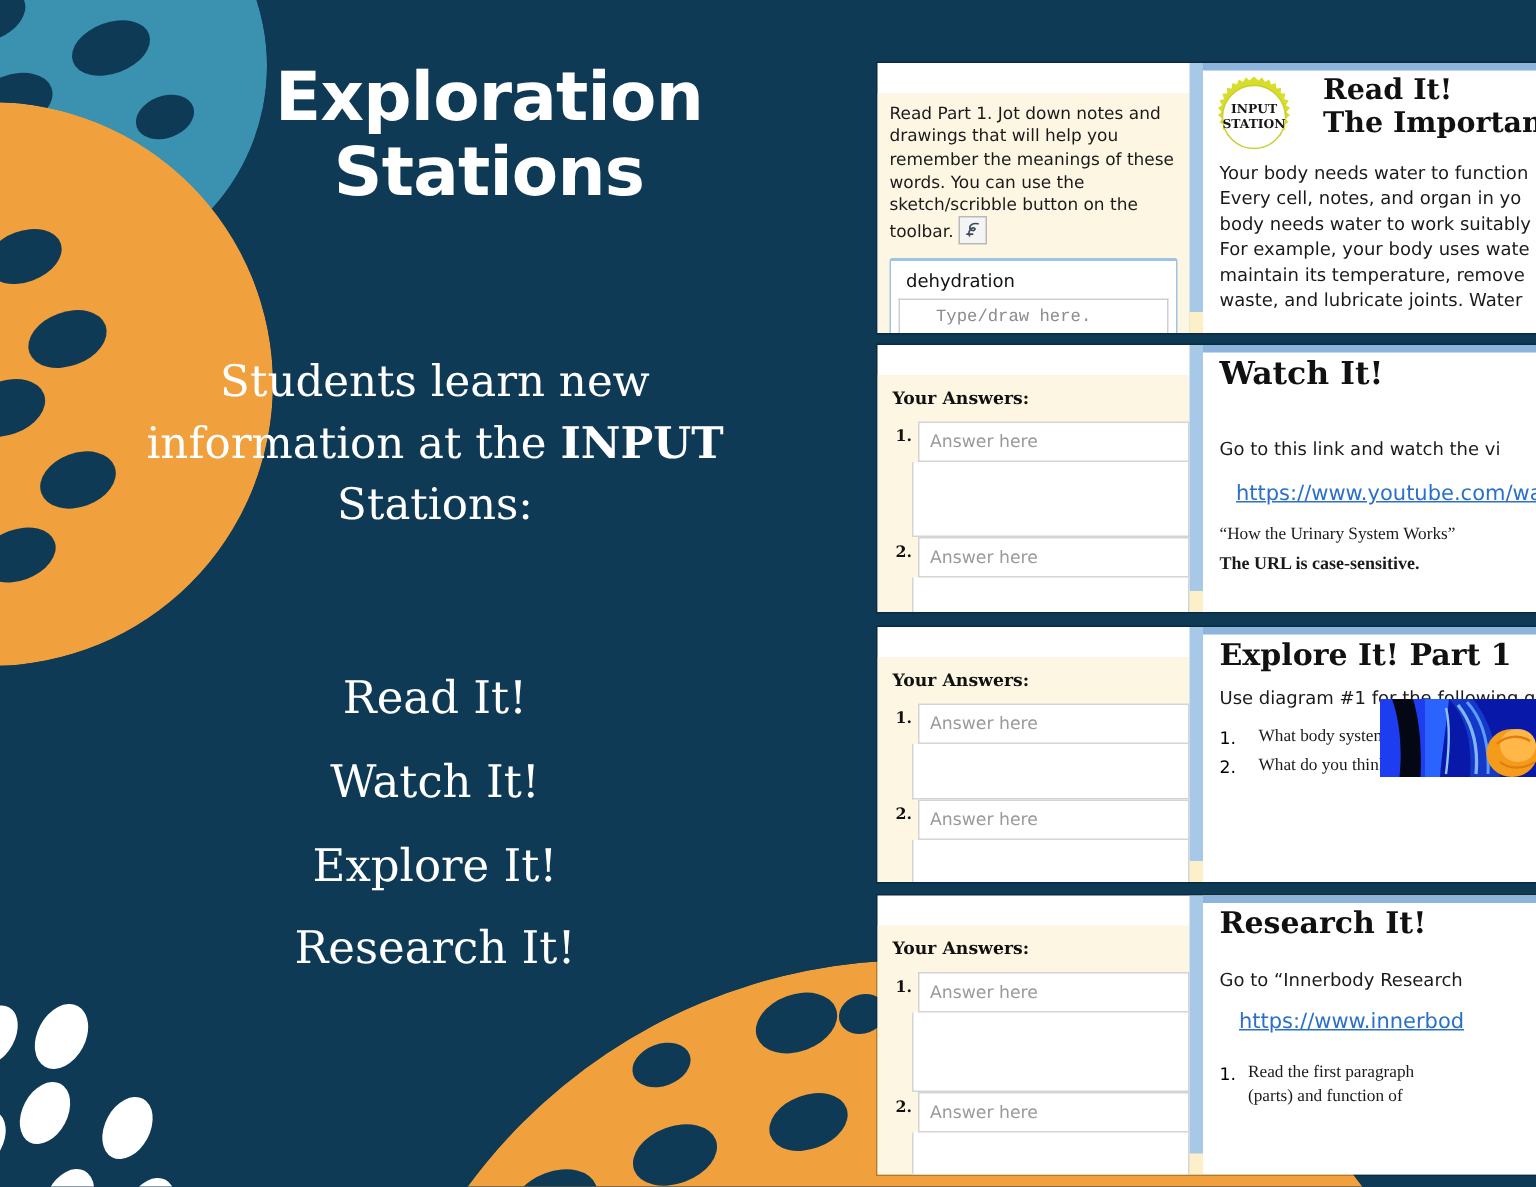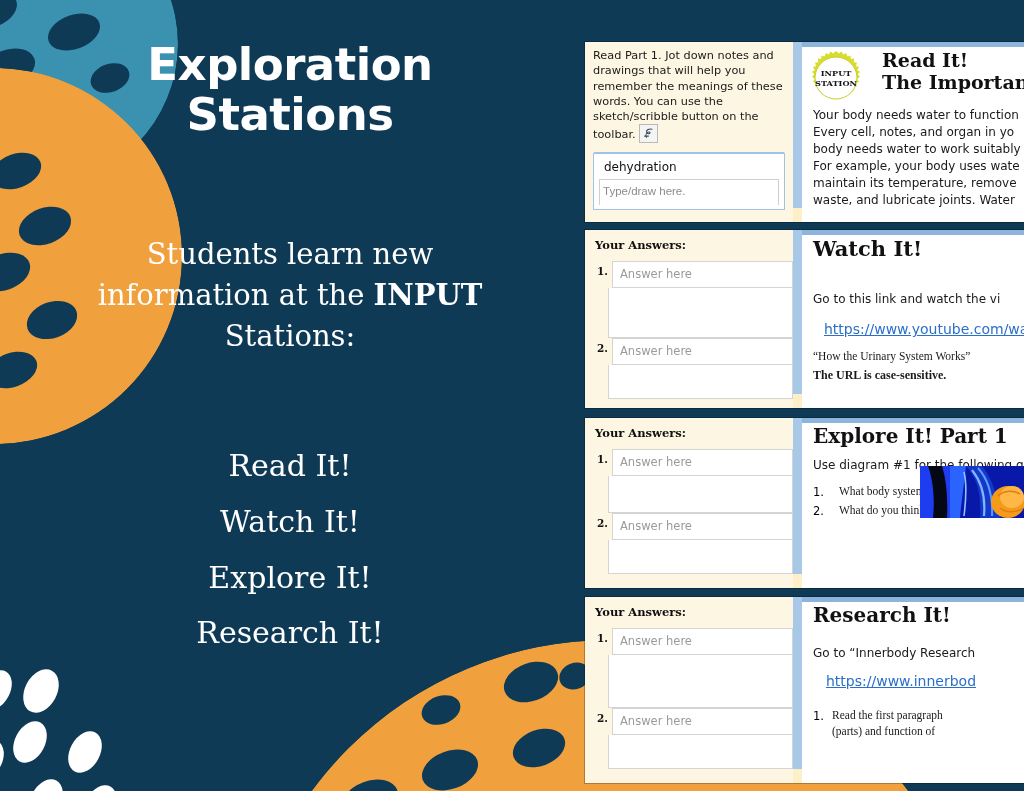"Exploration" .title { padding-left: none -> 36px }
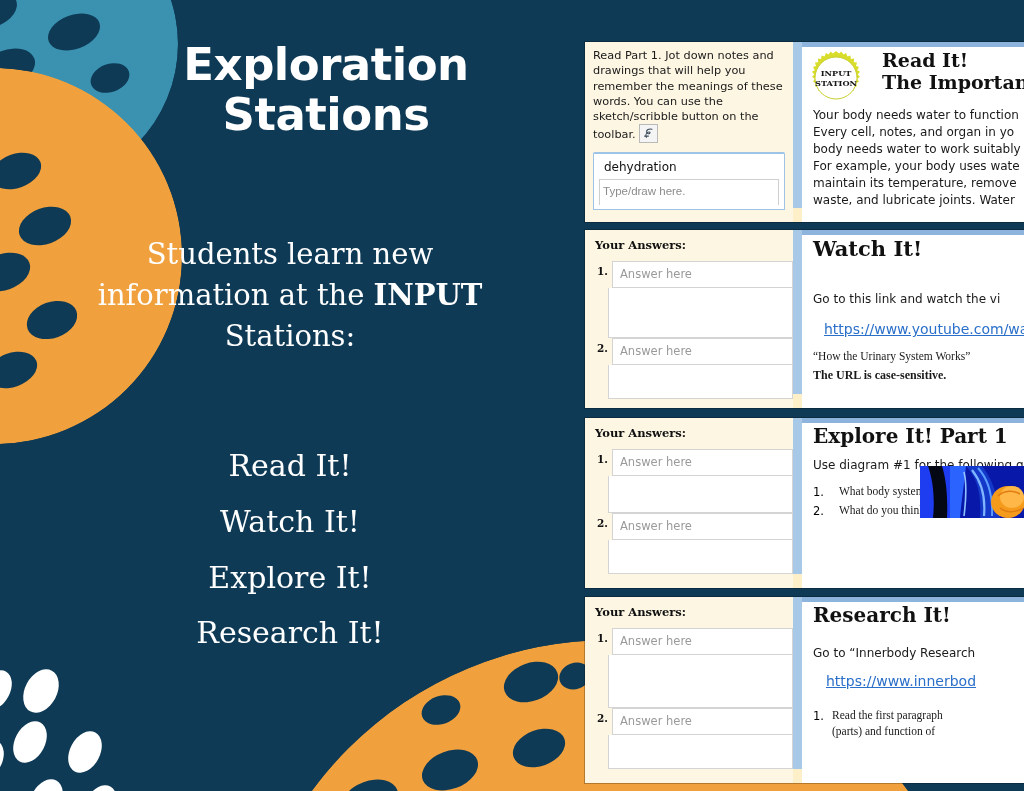"Read Part 1. Jot down" .pane-left { margin-top: none -> 20px }
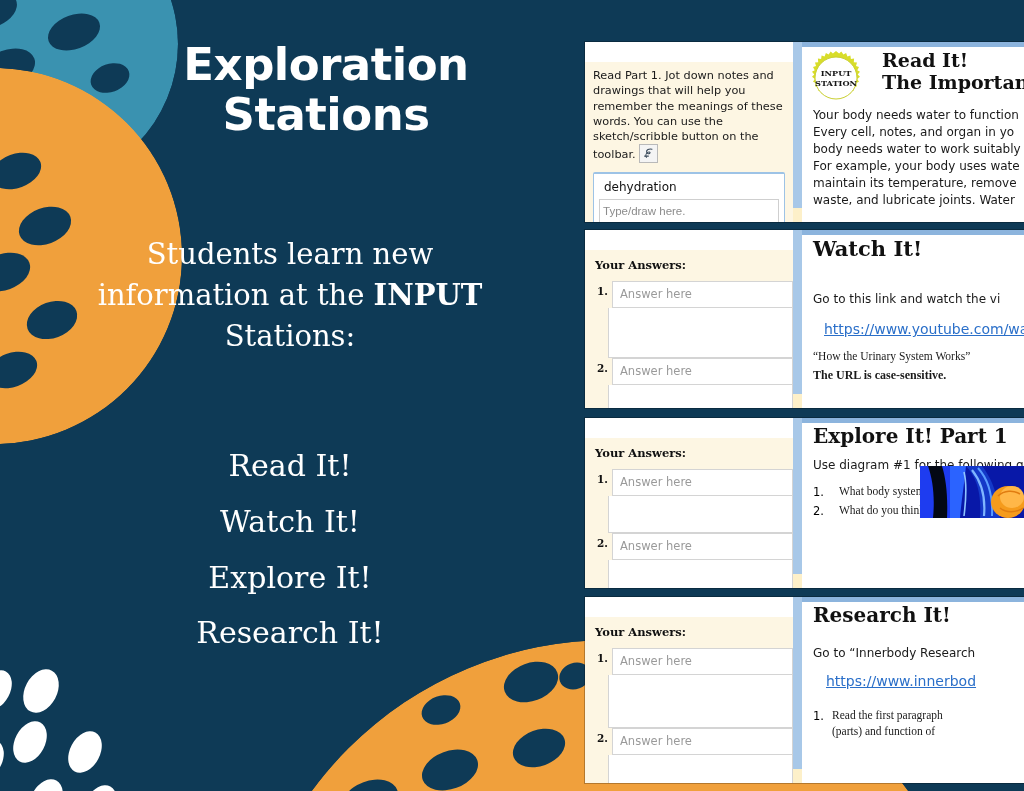"Type/draw here." .word-card .wc-input { font-family: Liberation Sans, sans-serif -> Liberation Mono, monospace; padding: 5px 0 0 3px -> 5px 0 0 24px }
